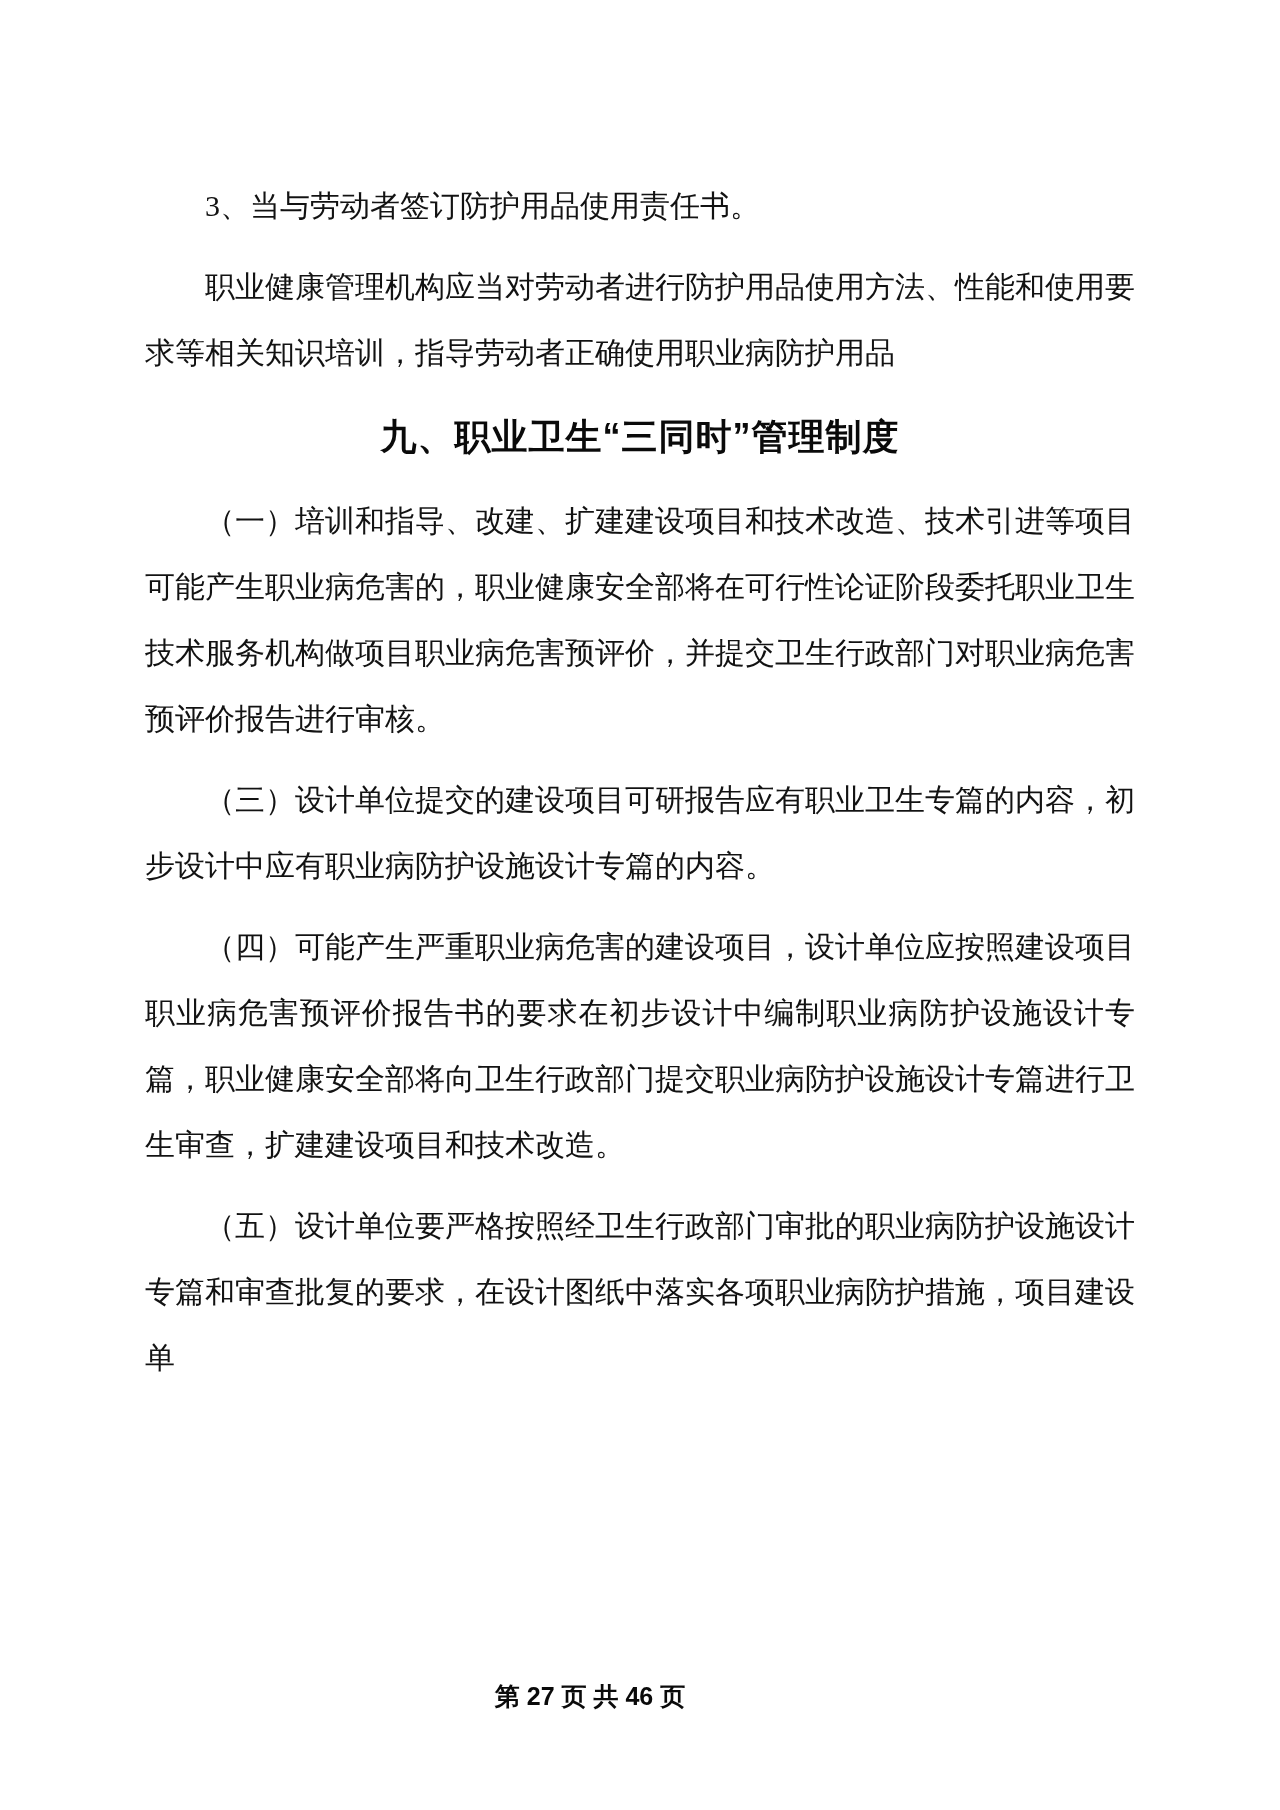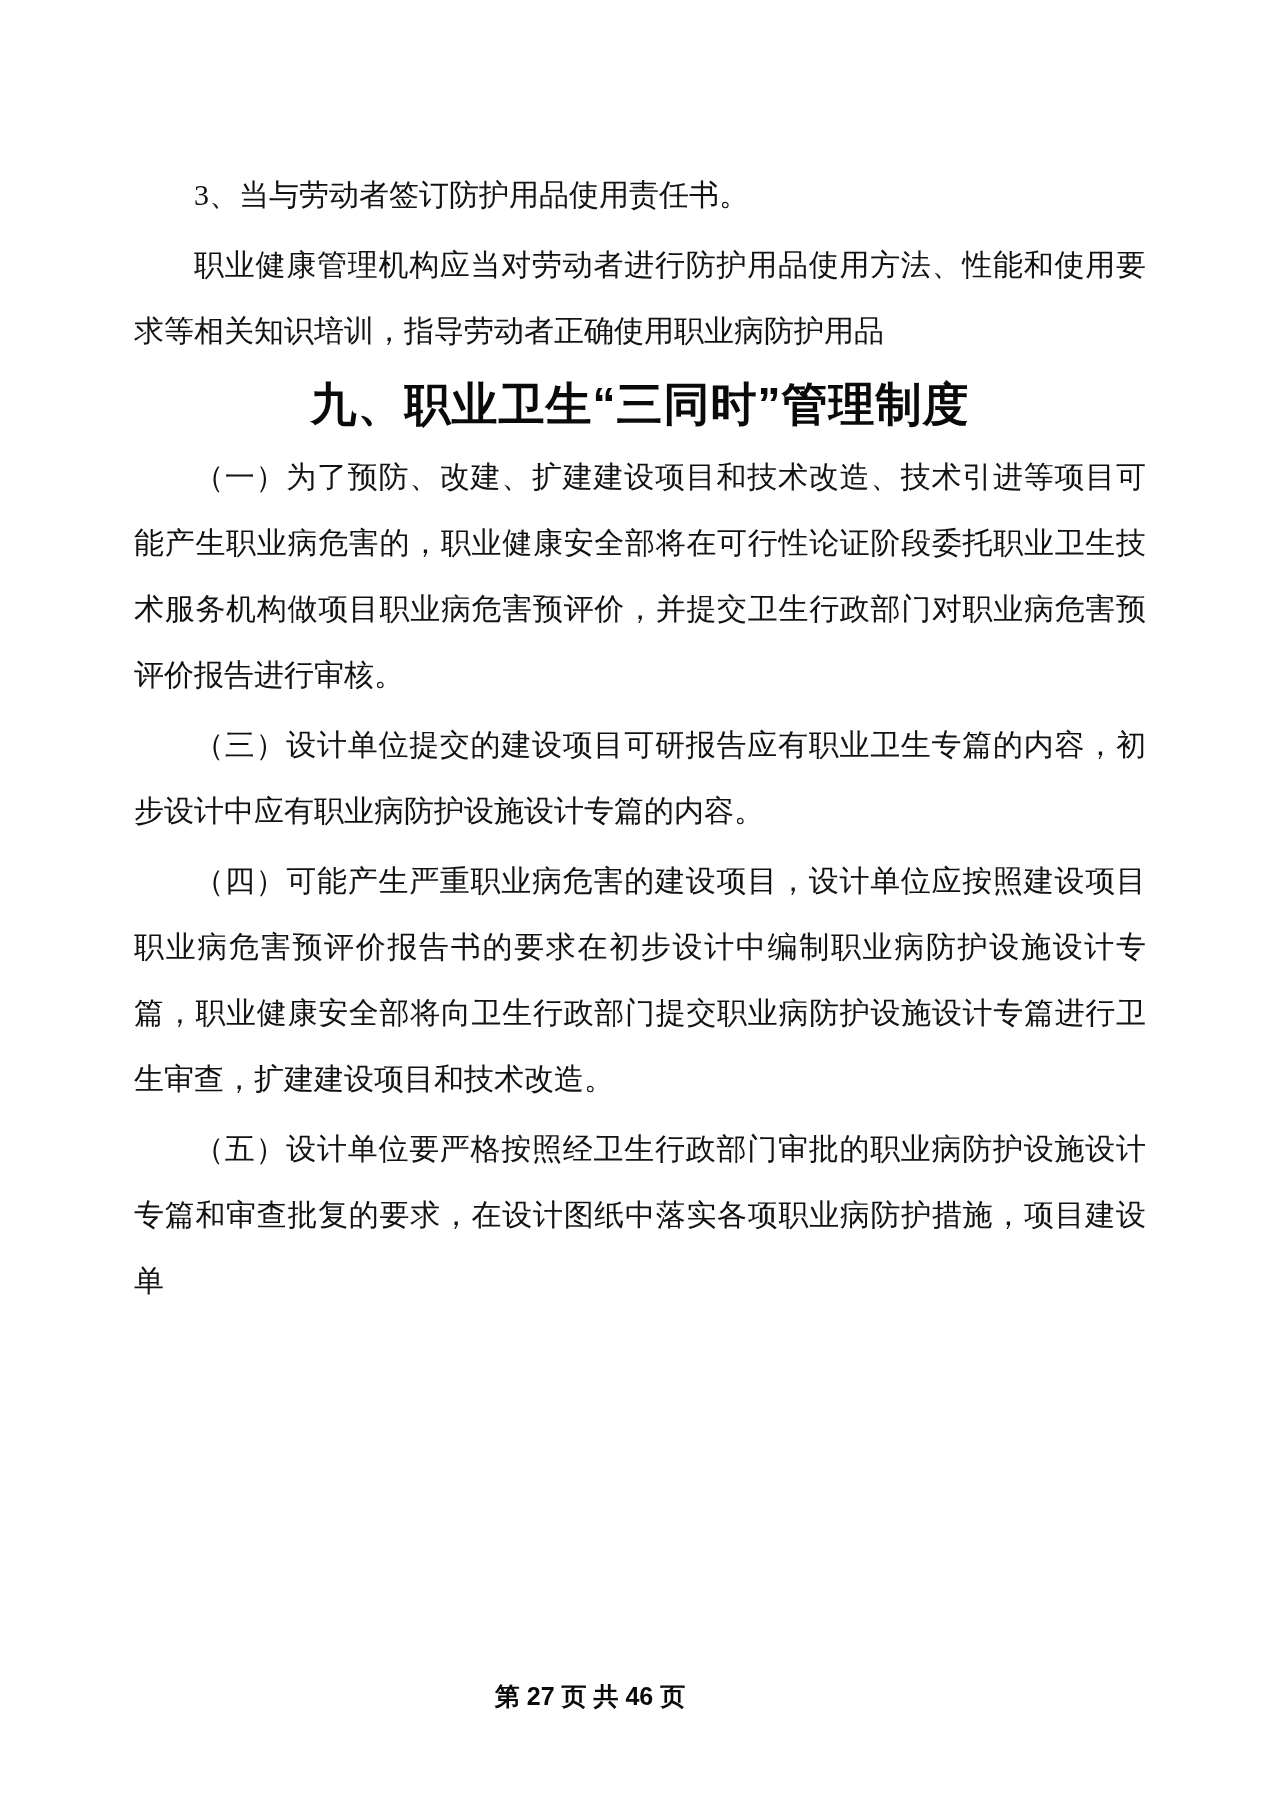"3、当与劳动者签订防护用品使用责任书。" .para { margin: 4px -> 15px }
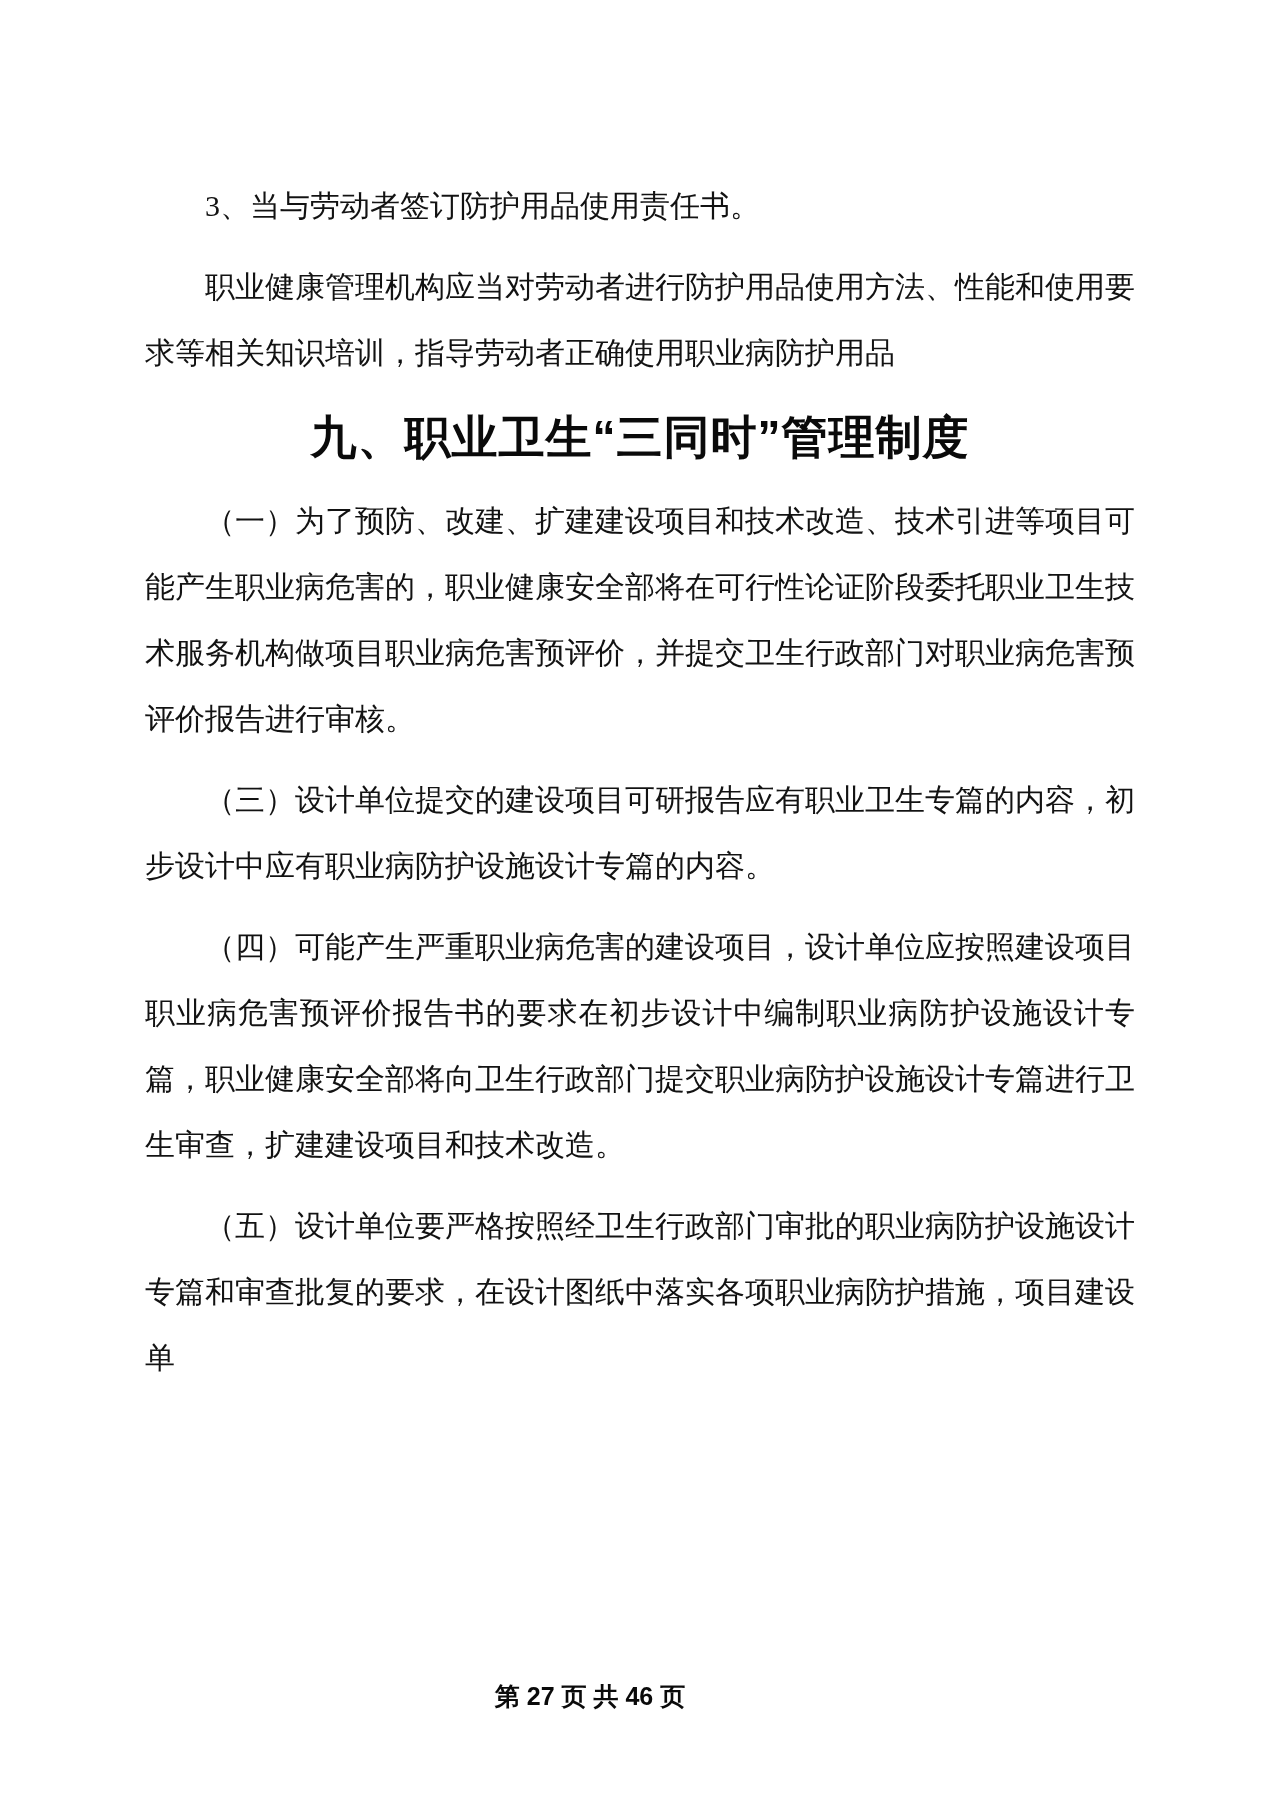"九、职业卫生“三同时”管理制度" .heading { font-size: 46px -> 36px }
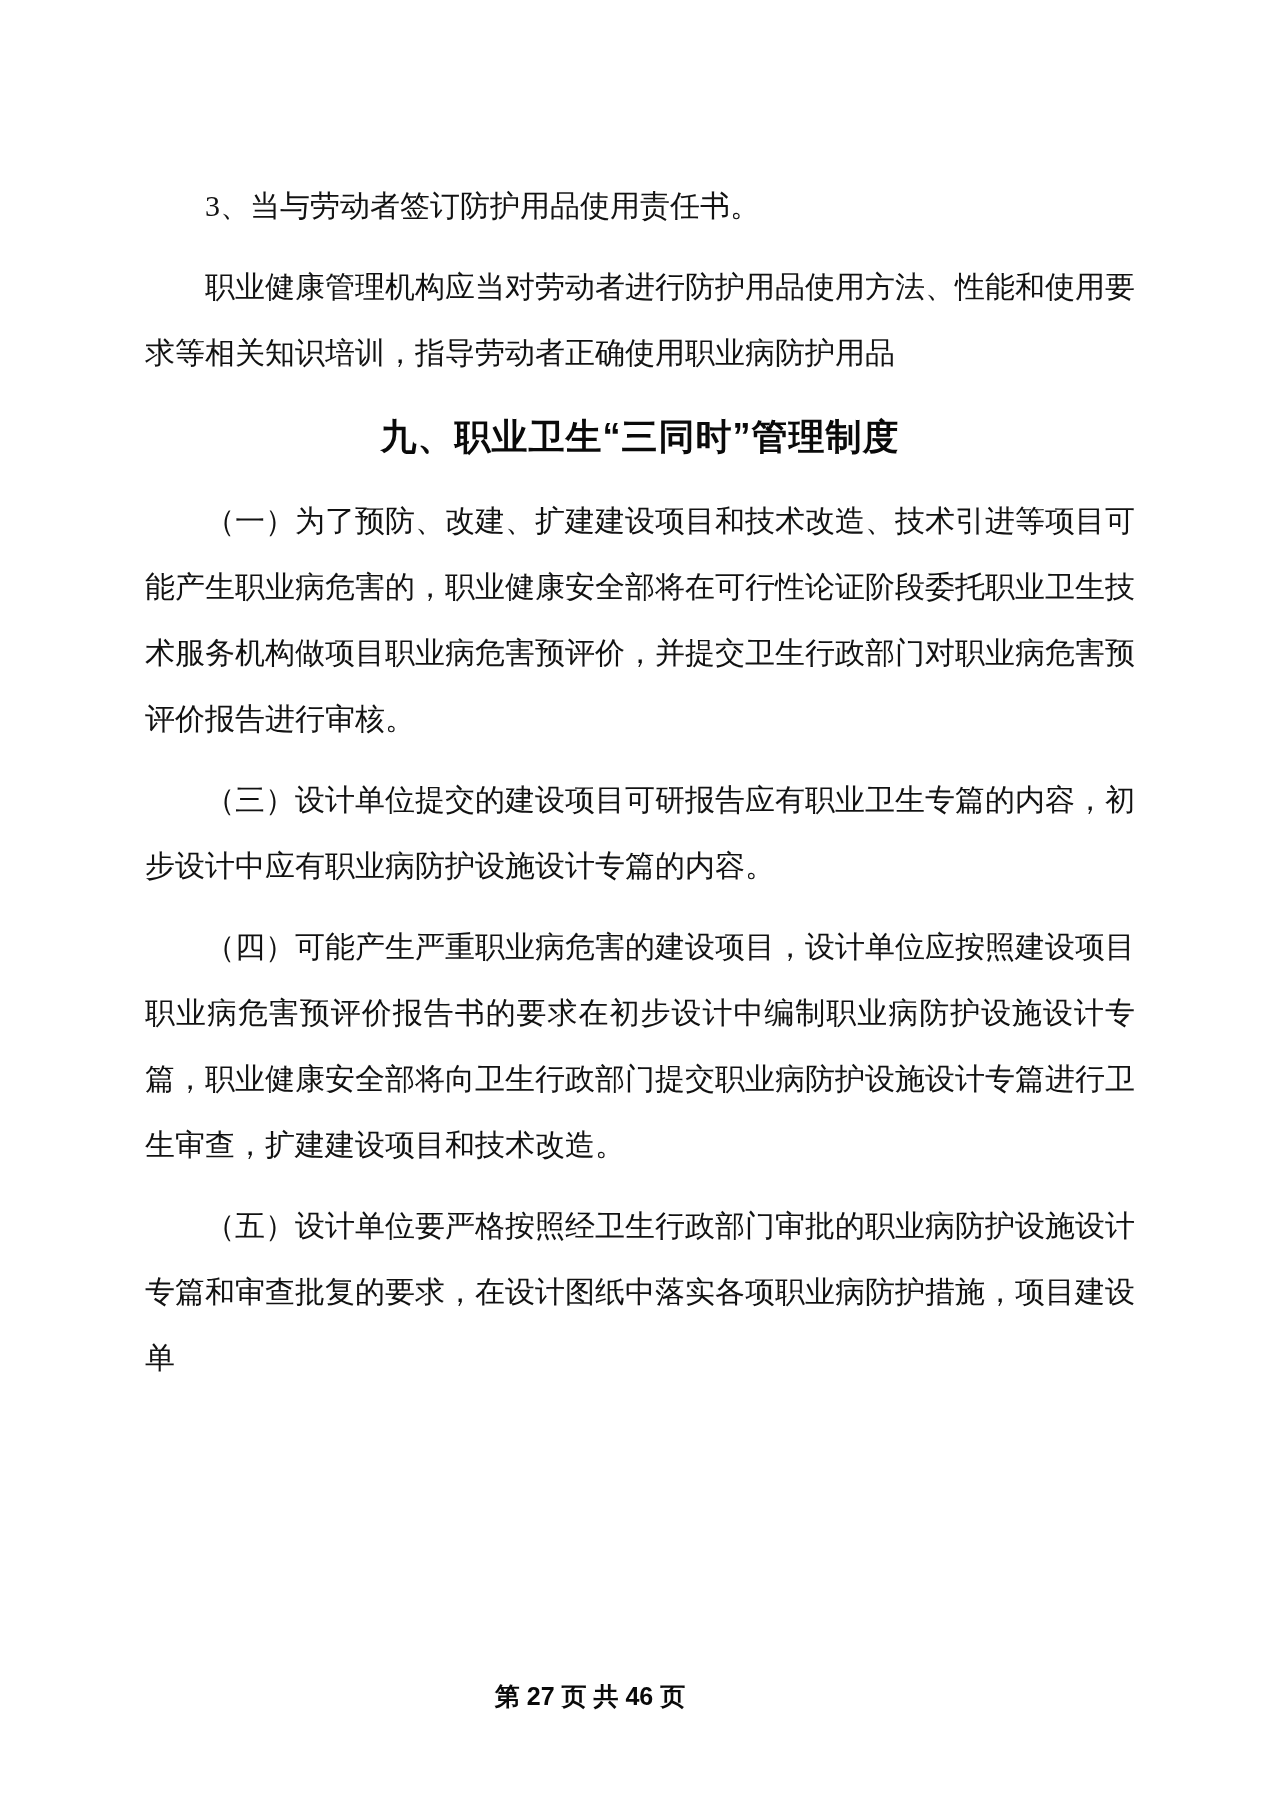"（一）为了预防、改建、扩建建设项目和技术改造、技术引进等项目可能产生职业病危害的" p.para { text: 为了预防 -> 培训和指导 }
